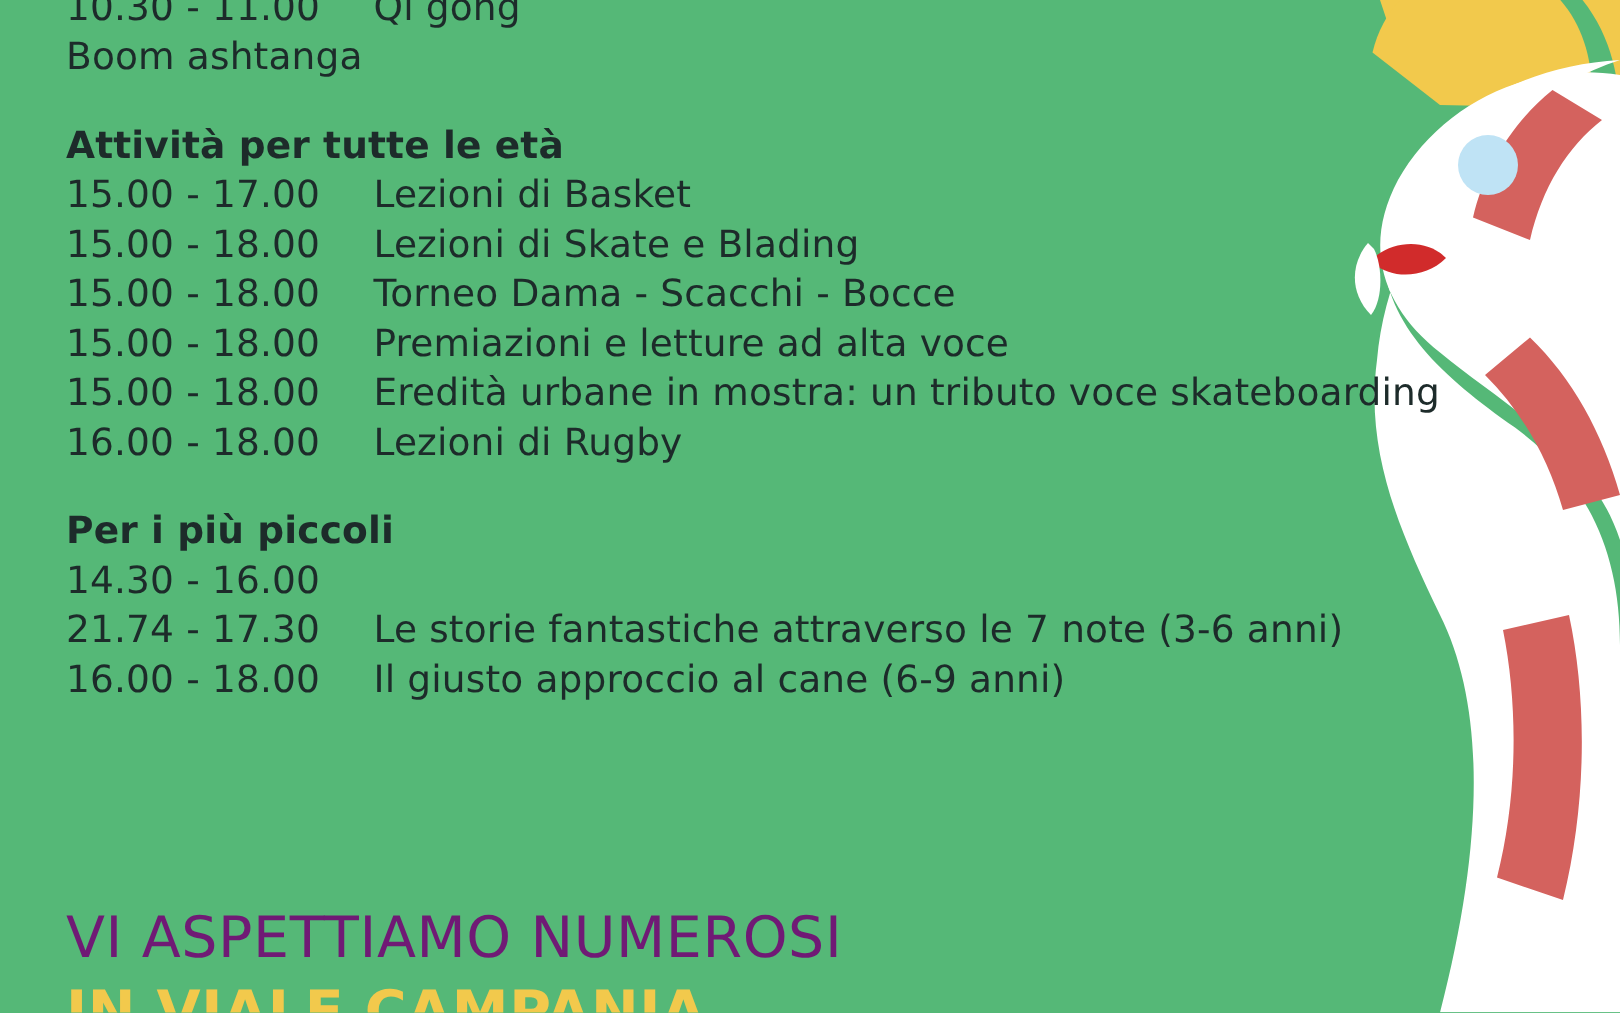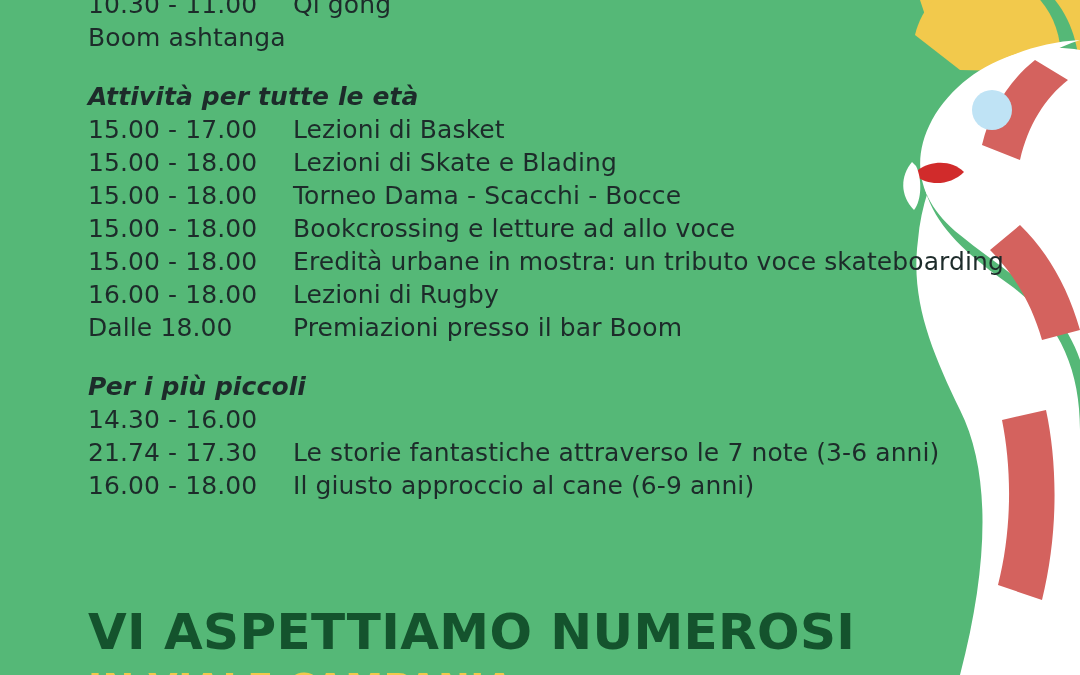"10.30 - 11.00" #poster { margin-left: 44px -> none }
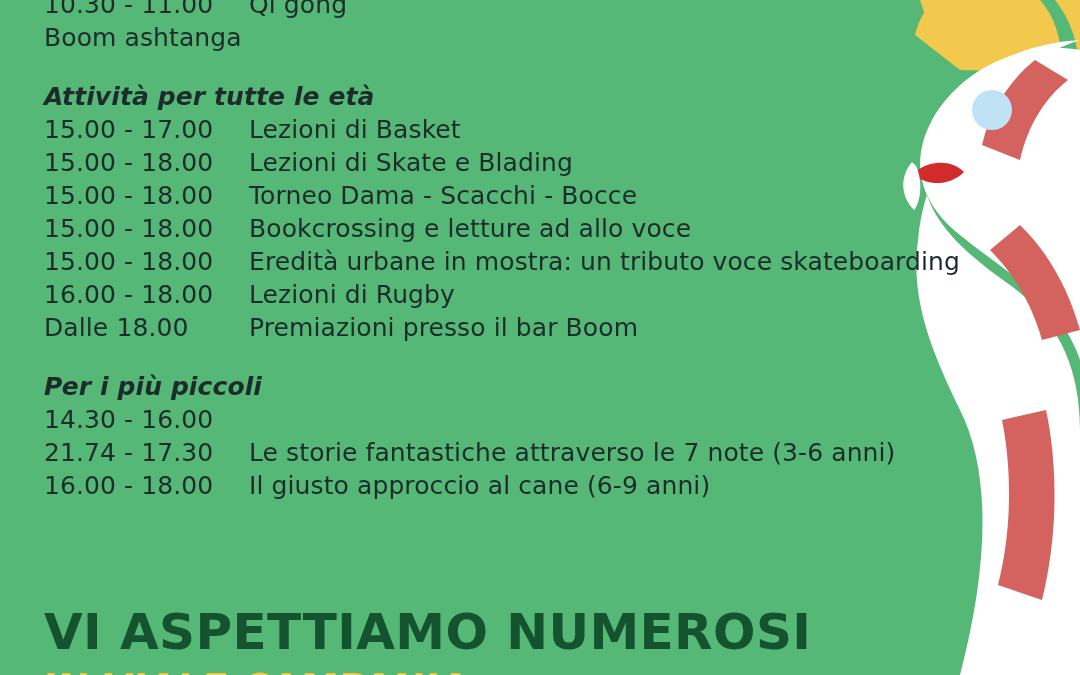"Attività per tutte le età" .section-head { font-style: italic -> none }
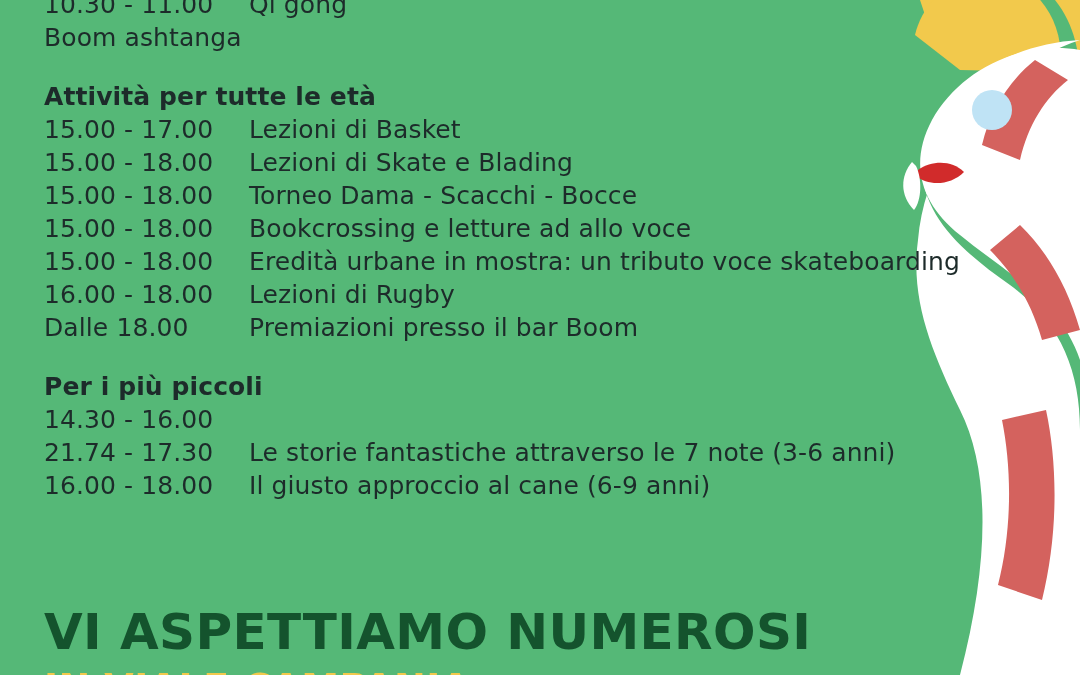"Bookcrossing e letture ad allo" span.title { text: Bookcrossing e letture ad allo -> Premiazioni e letture ad alta }
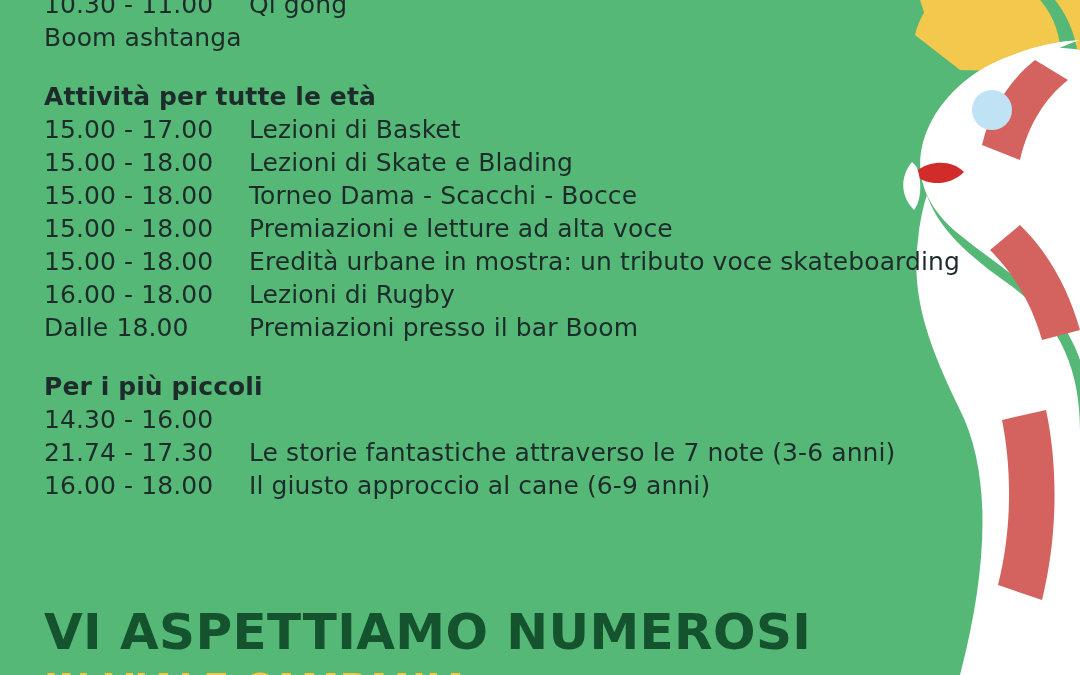"Dalle 18.00" li.row { html: <li> <span>Dalle 18.00</span> <span>Premiazioni presso il bar Boom</span> </li> -> none }
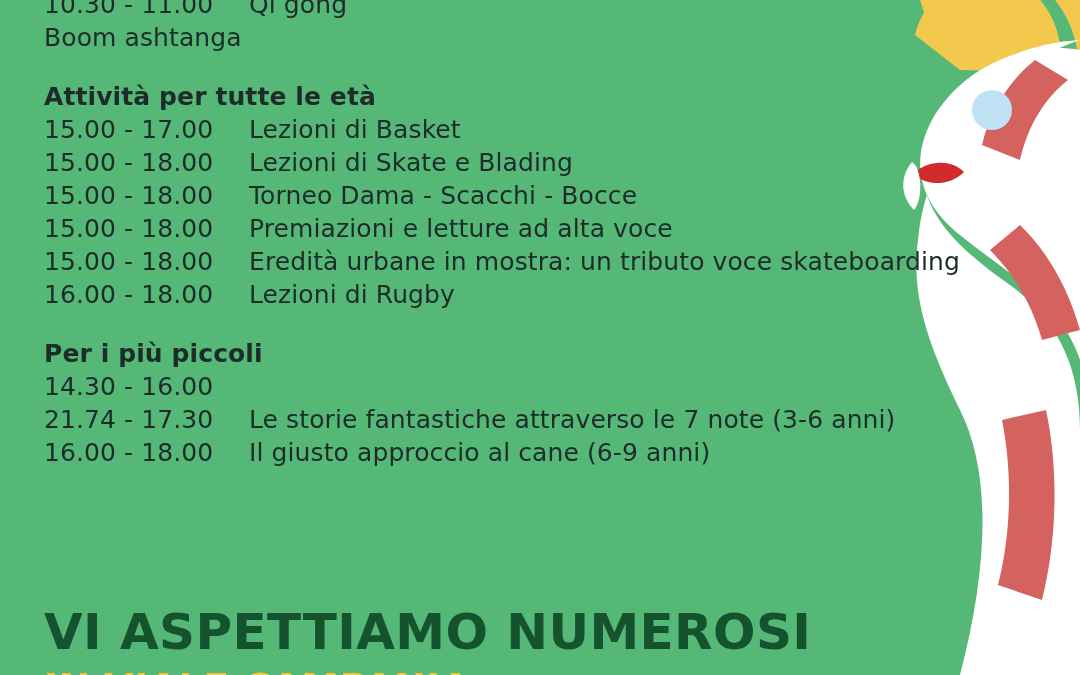"VI ASPETTIAMO NUMEROSI" .footer-line1 { color: #14532d -> #701a75; font-size: 50px -> 38px; font-weight: bold -> normal }
